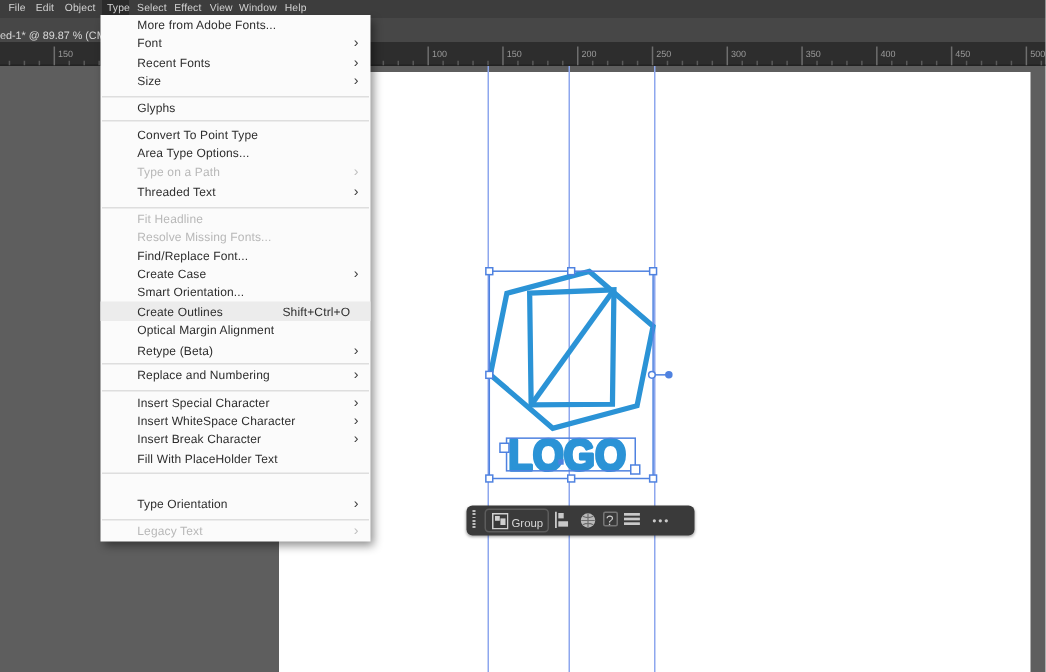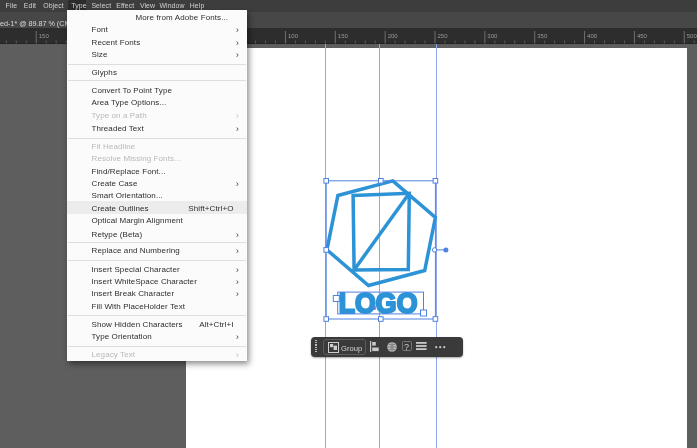"More from Adobe Fonts..." div.mi { margin-left: 44px -> none }
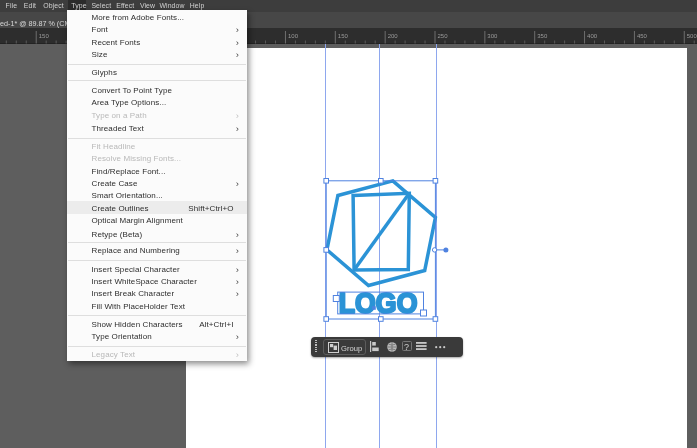"Show Hidden Characters" div.mi { html: <div> <span>Show Hidden Characters</span> <span>Alt+Ctrl+I</span> </div> -> none }
